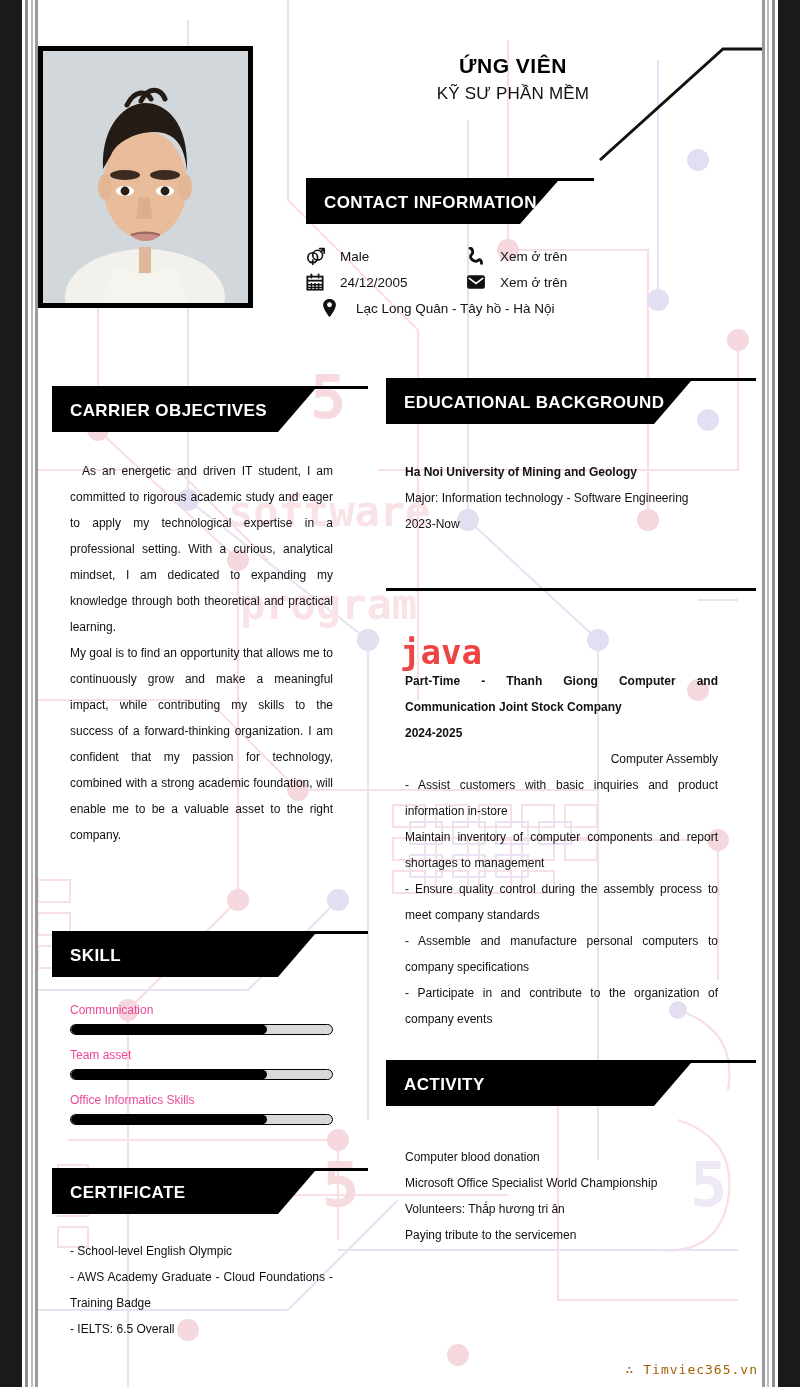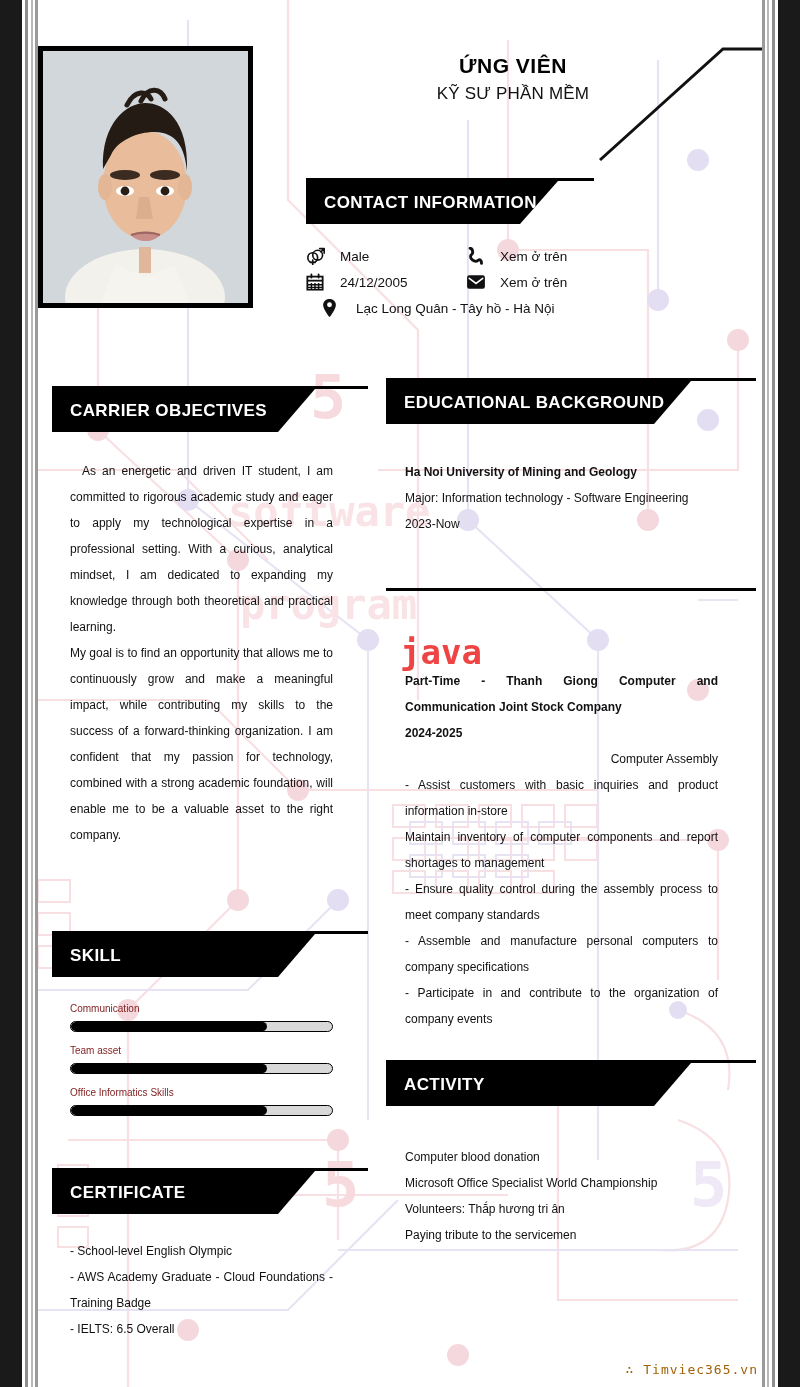"Communication" .skill-label { color: #7f1d1d -> #ec4899; font-size: 10px -> 12px }
